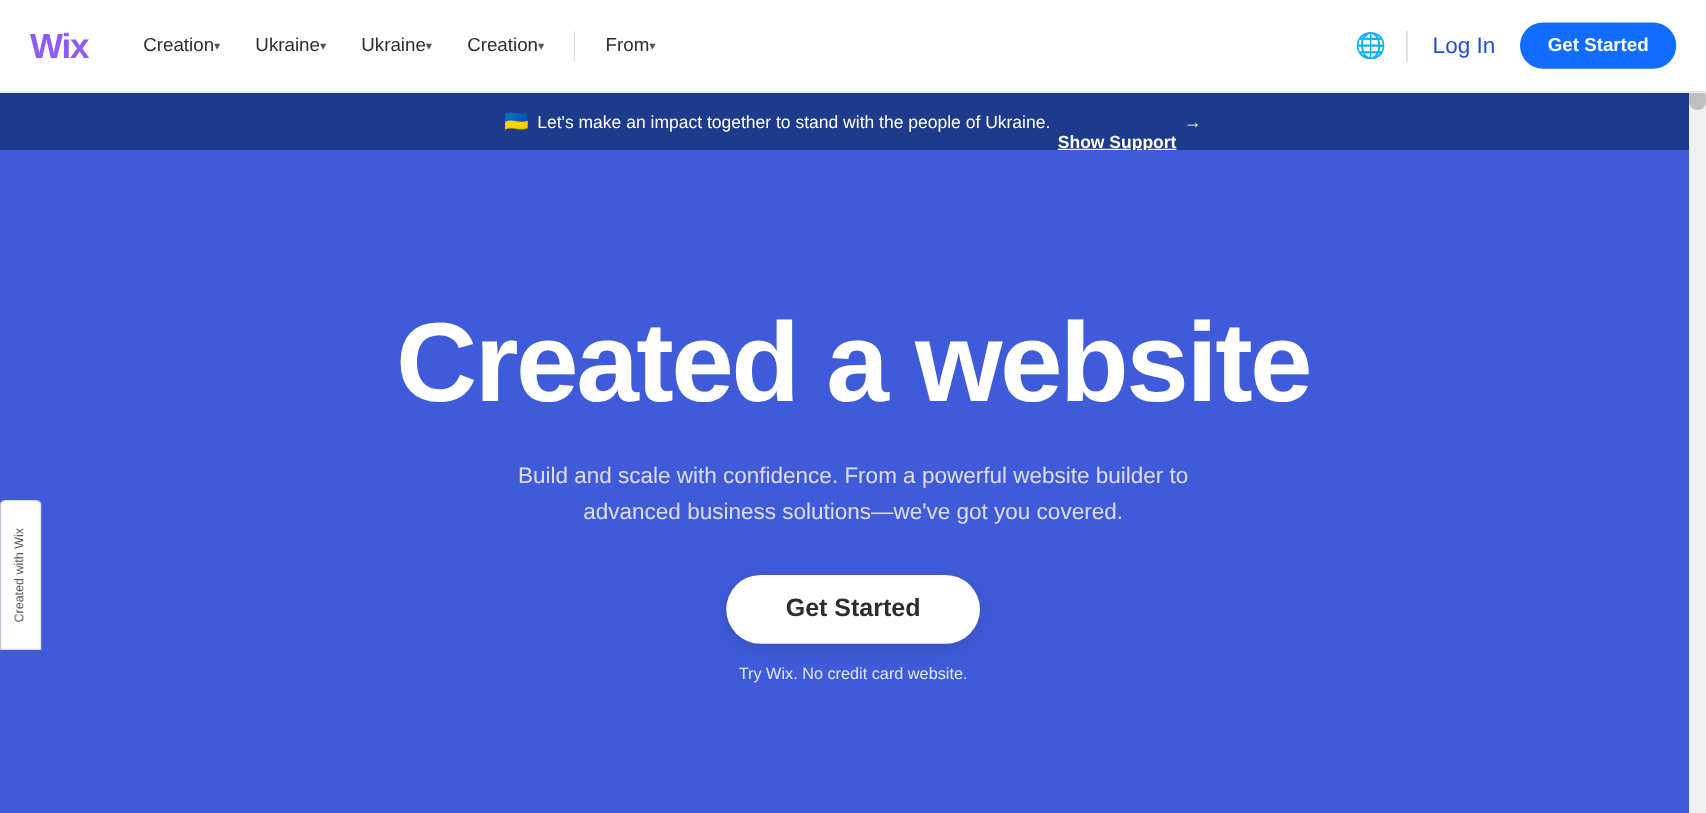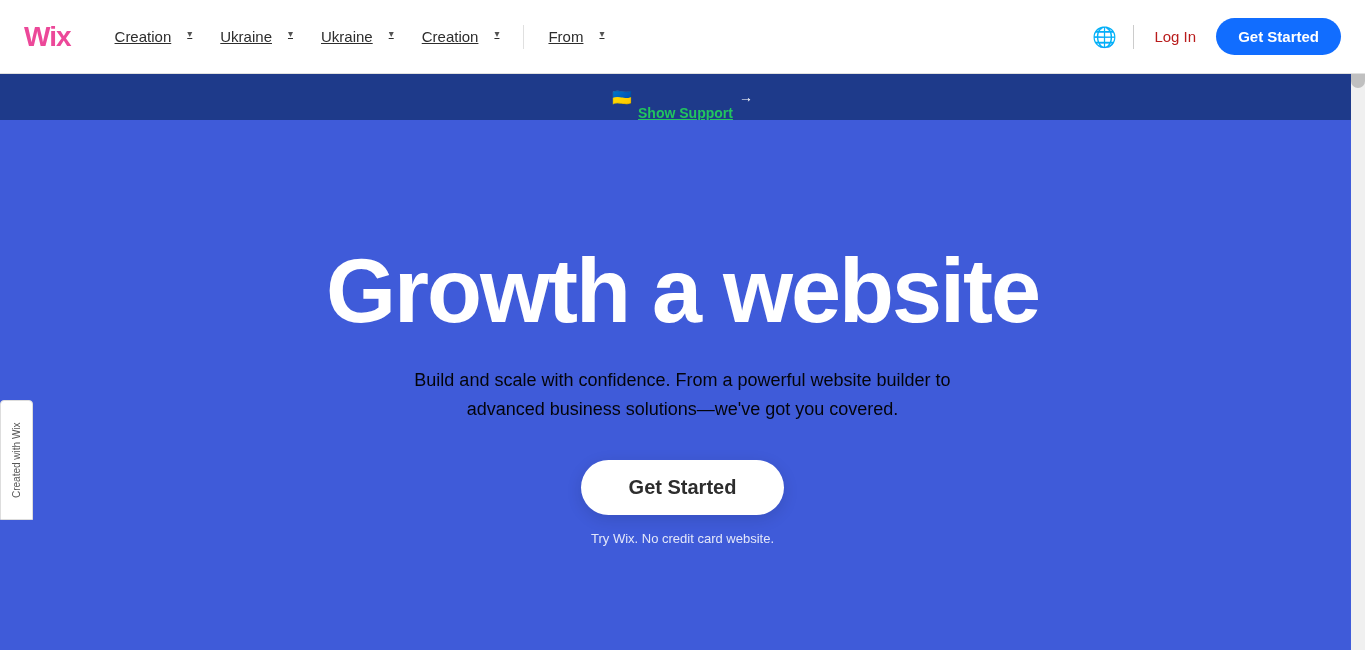"Wix" .navbar-logo { color: #ec4899 -> #8b5cf6 }
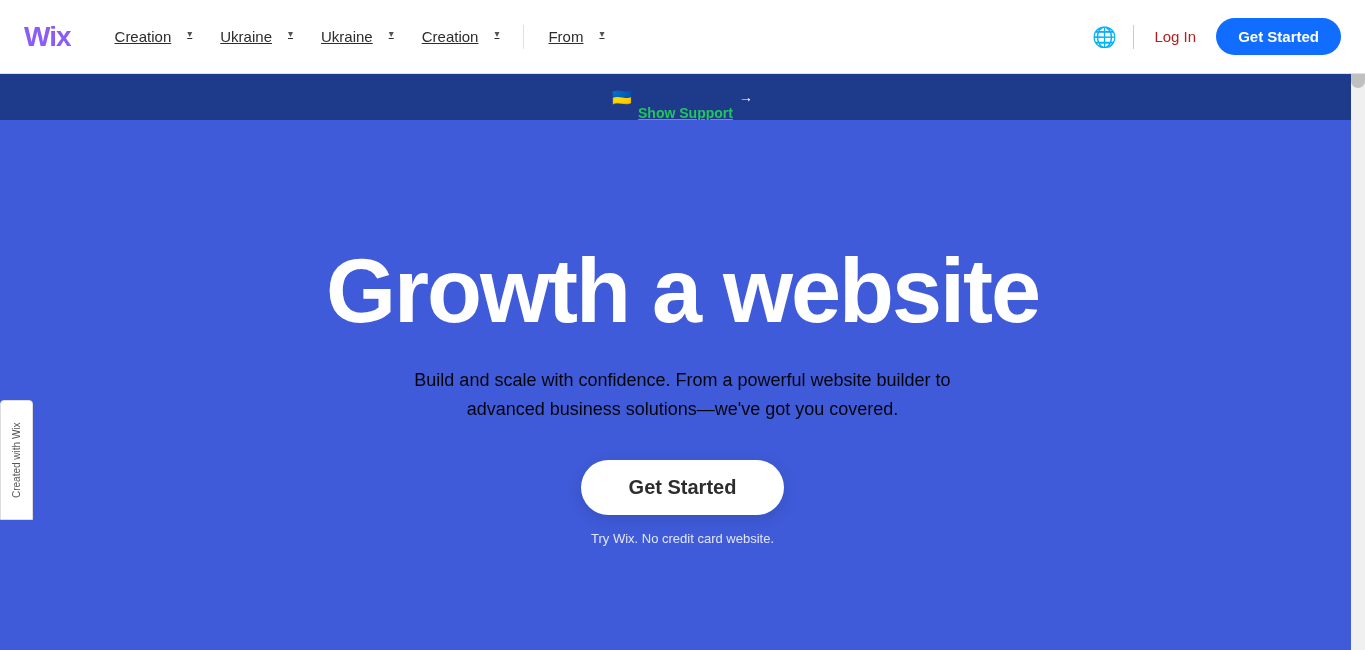"Creation" .nav-item { align-items: flex-start -> center; gap: 16px -> 0; text-decoration: underline -> none }
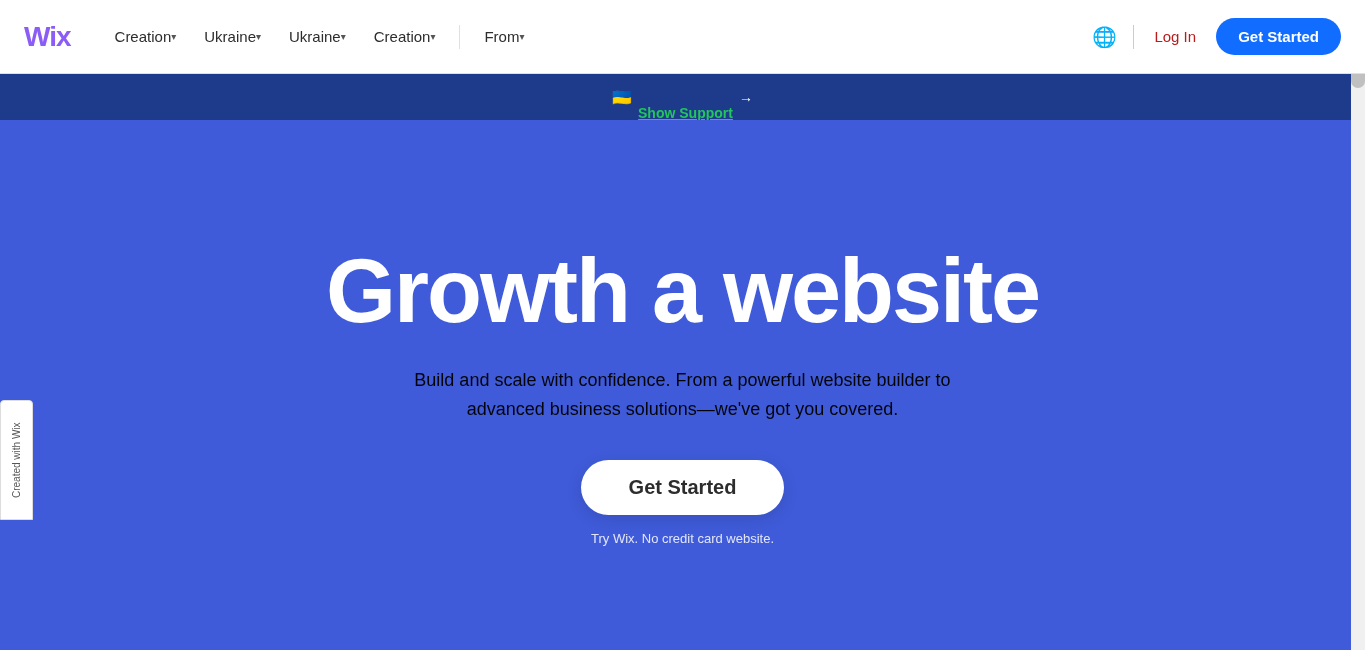"Log In" .login-btn { color: #b91c1c -> #1d4ed8; font-size: 15px -> 18px }
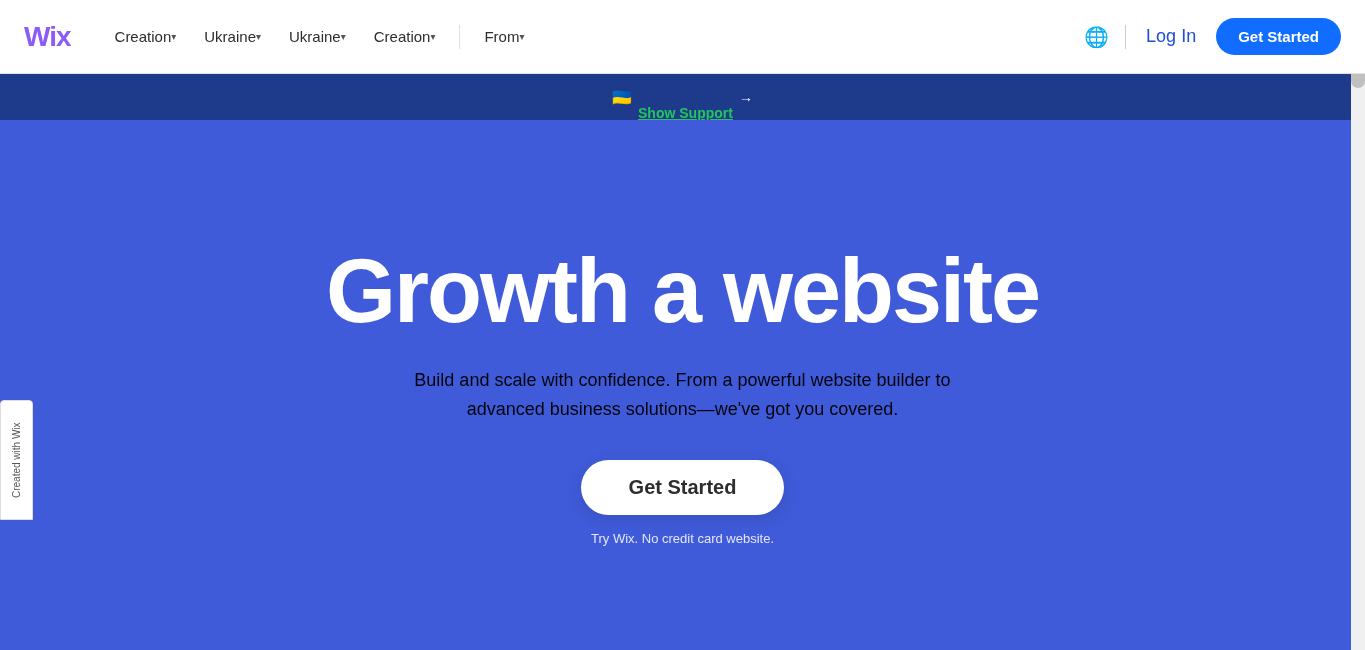"Let's make an impact together" span { html: none -> <span>Let's make an impact together to stand with the people of Ukraine.</span> }
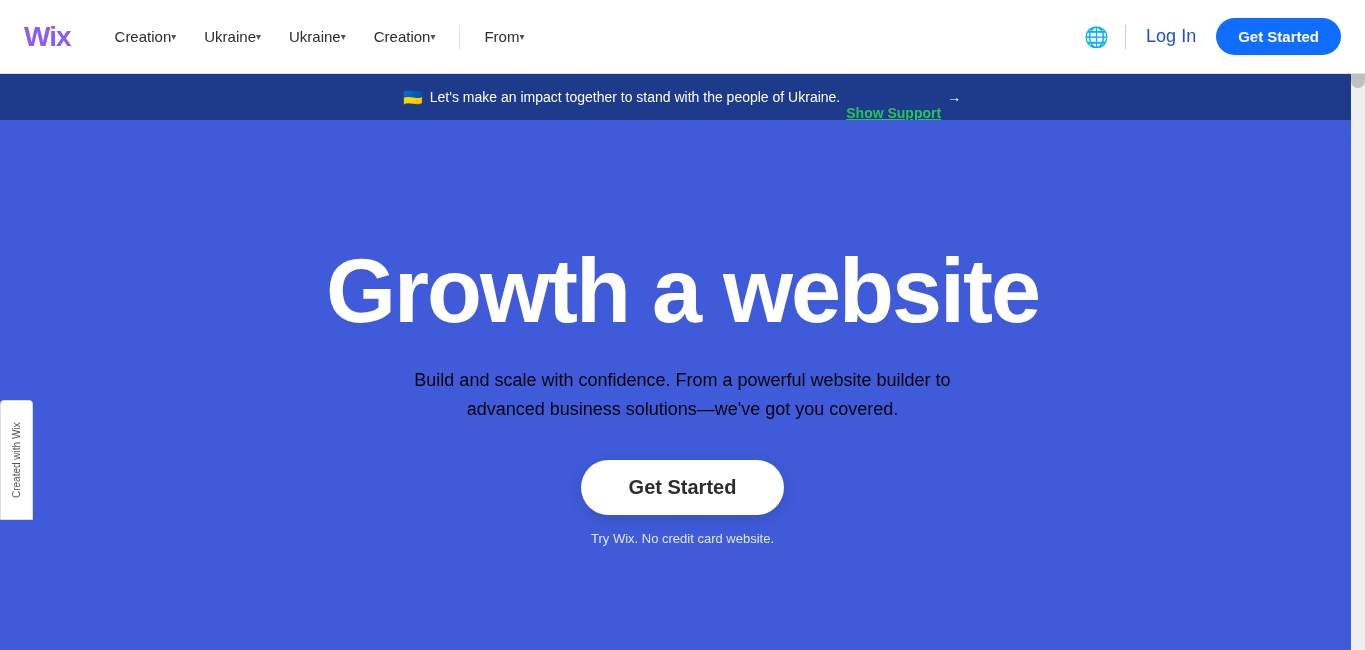"Show Support" .banner-link { color: #22c55e -> #ffffff }
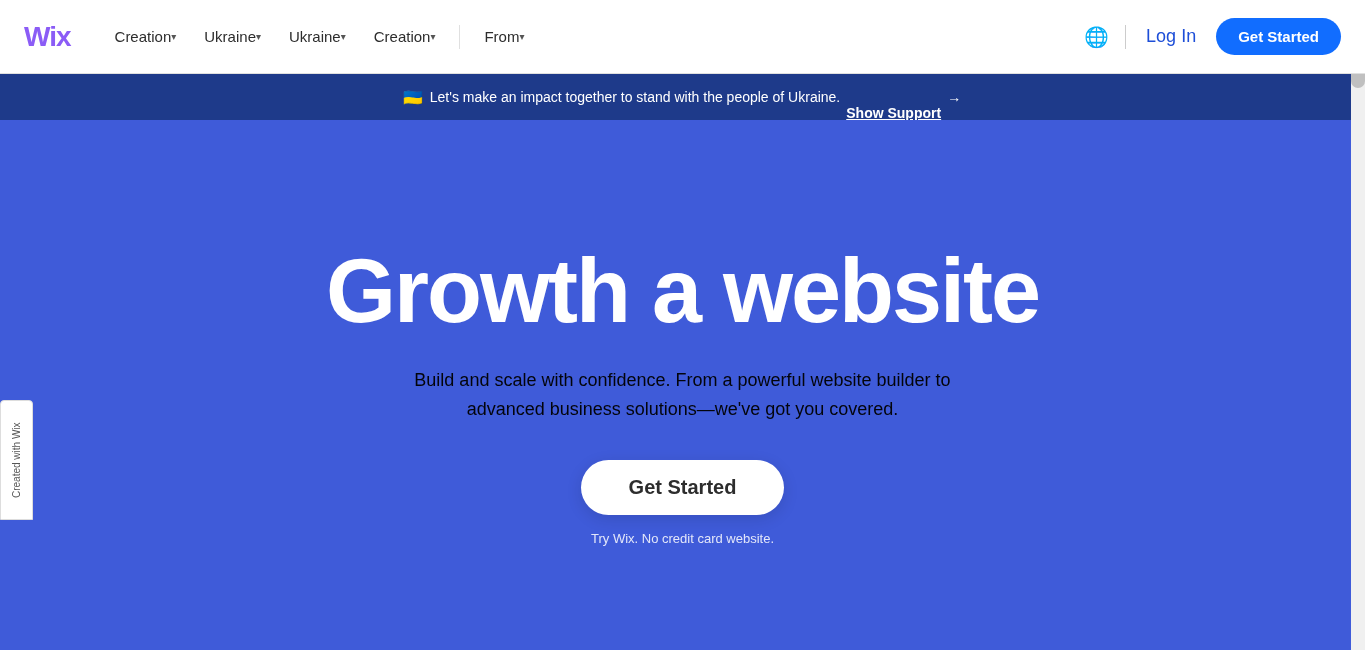"Growth a website" span { text: Growth -> Created }
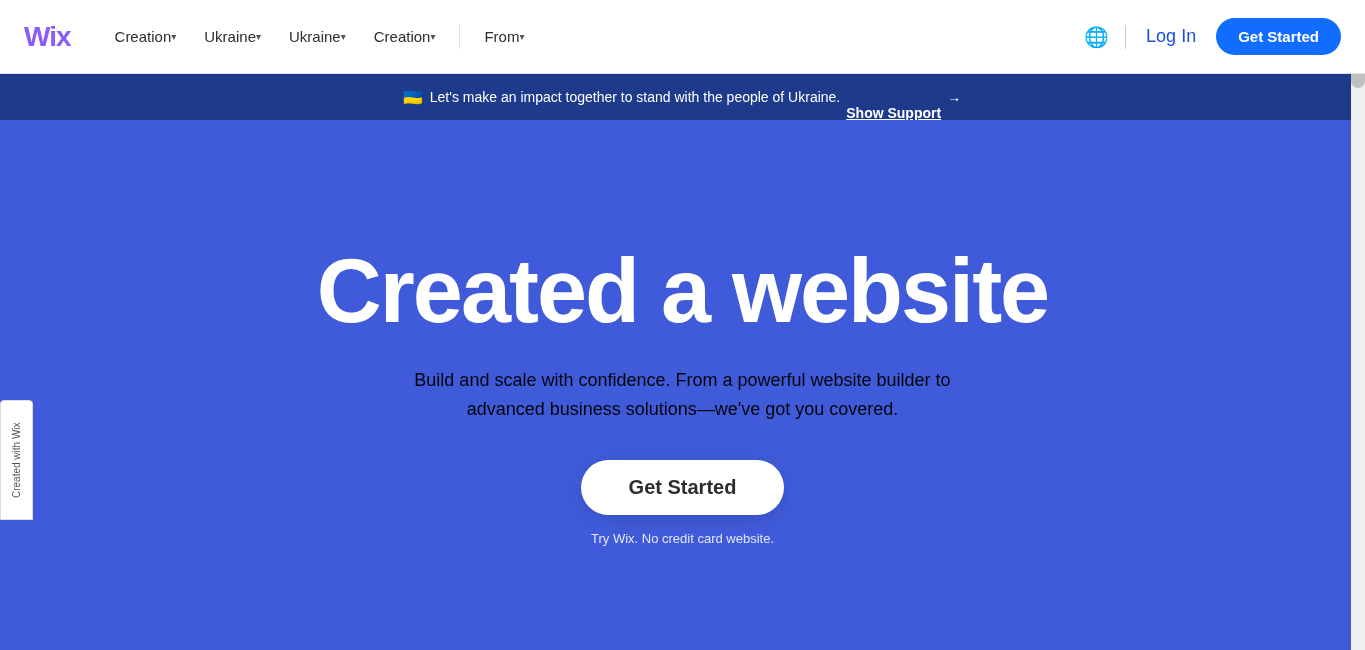"Build and scale with confidence." .hero-subtitle { color: #000000 -> #e5e5e5 }
